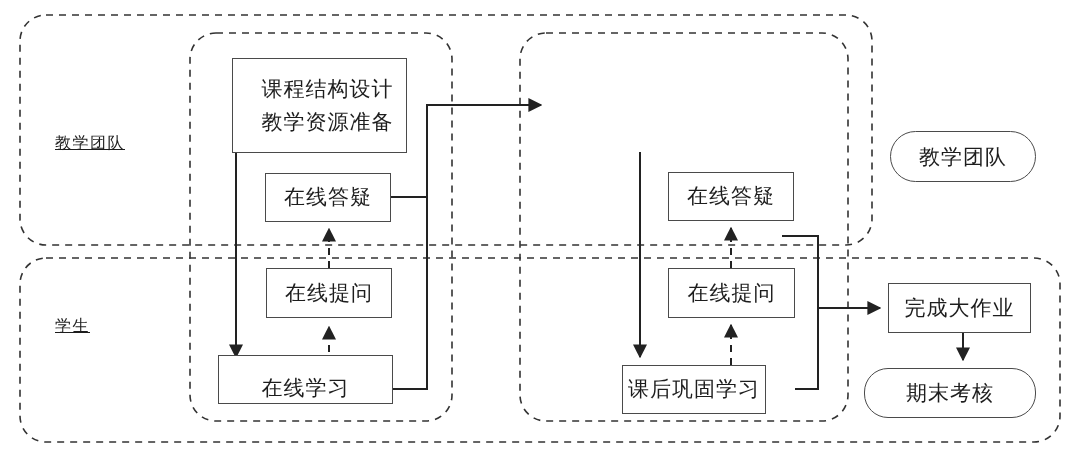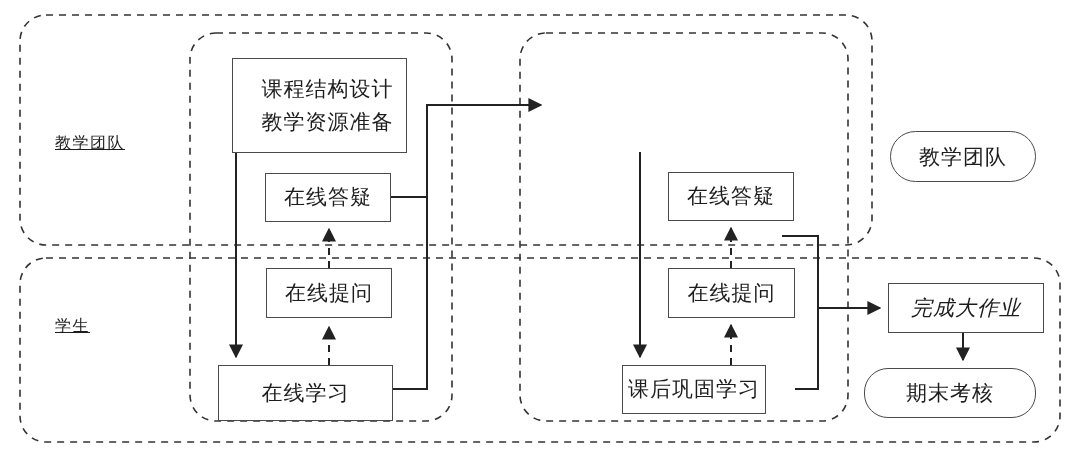"完成大作业" div.node { font-style: italic -> none; width: 156px -> 143px }
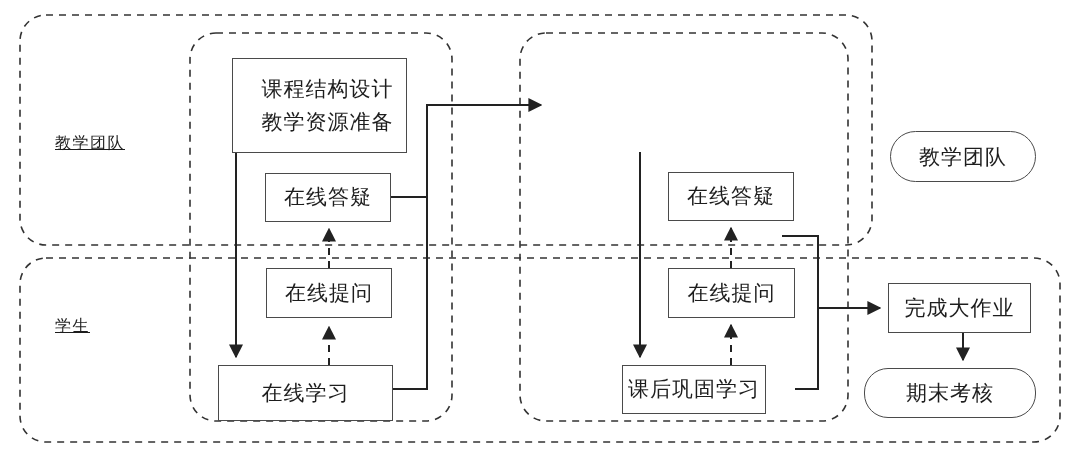"在线学习" div.node { height: 56px -> 49px; justify-content: none -> flex-end; top: 365px -> 355px }
